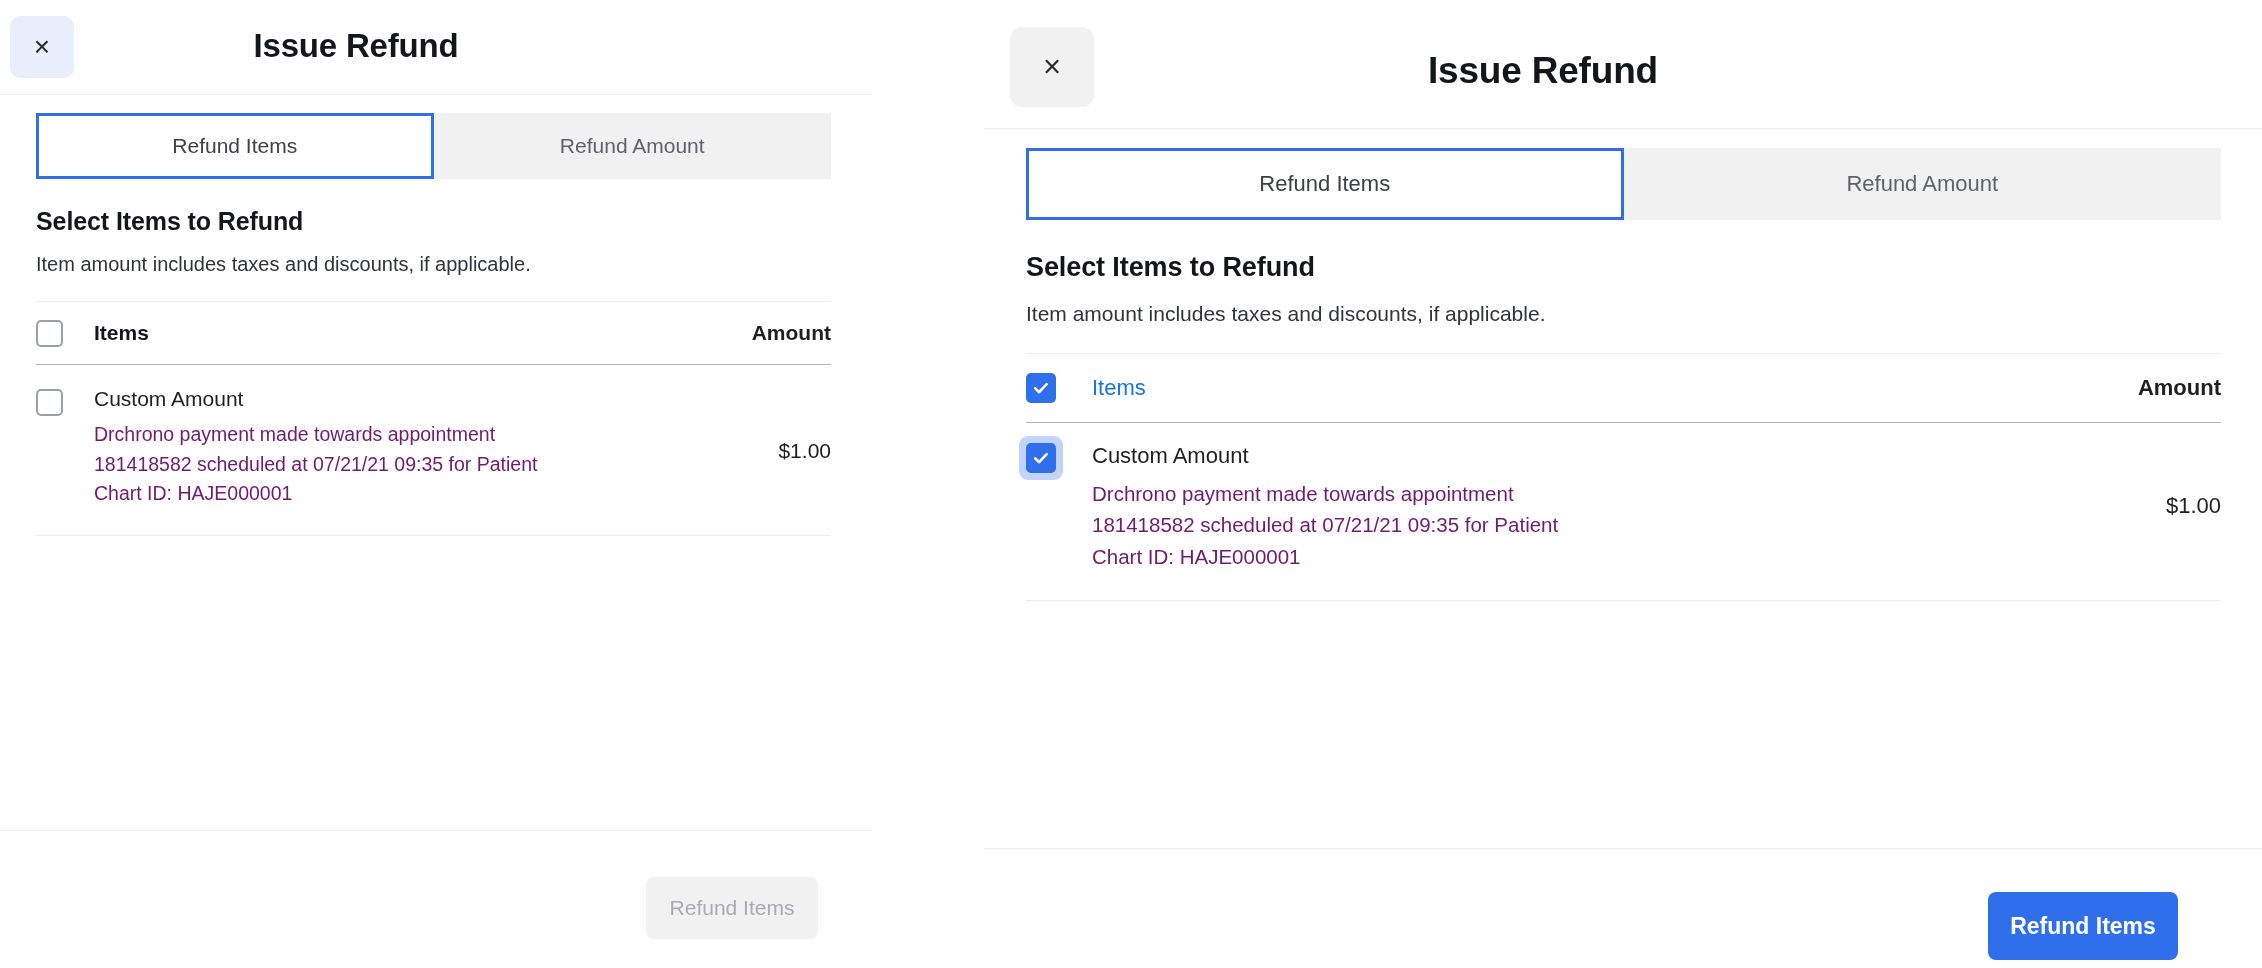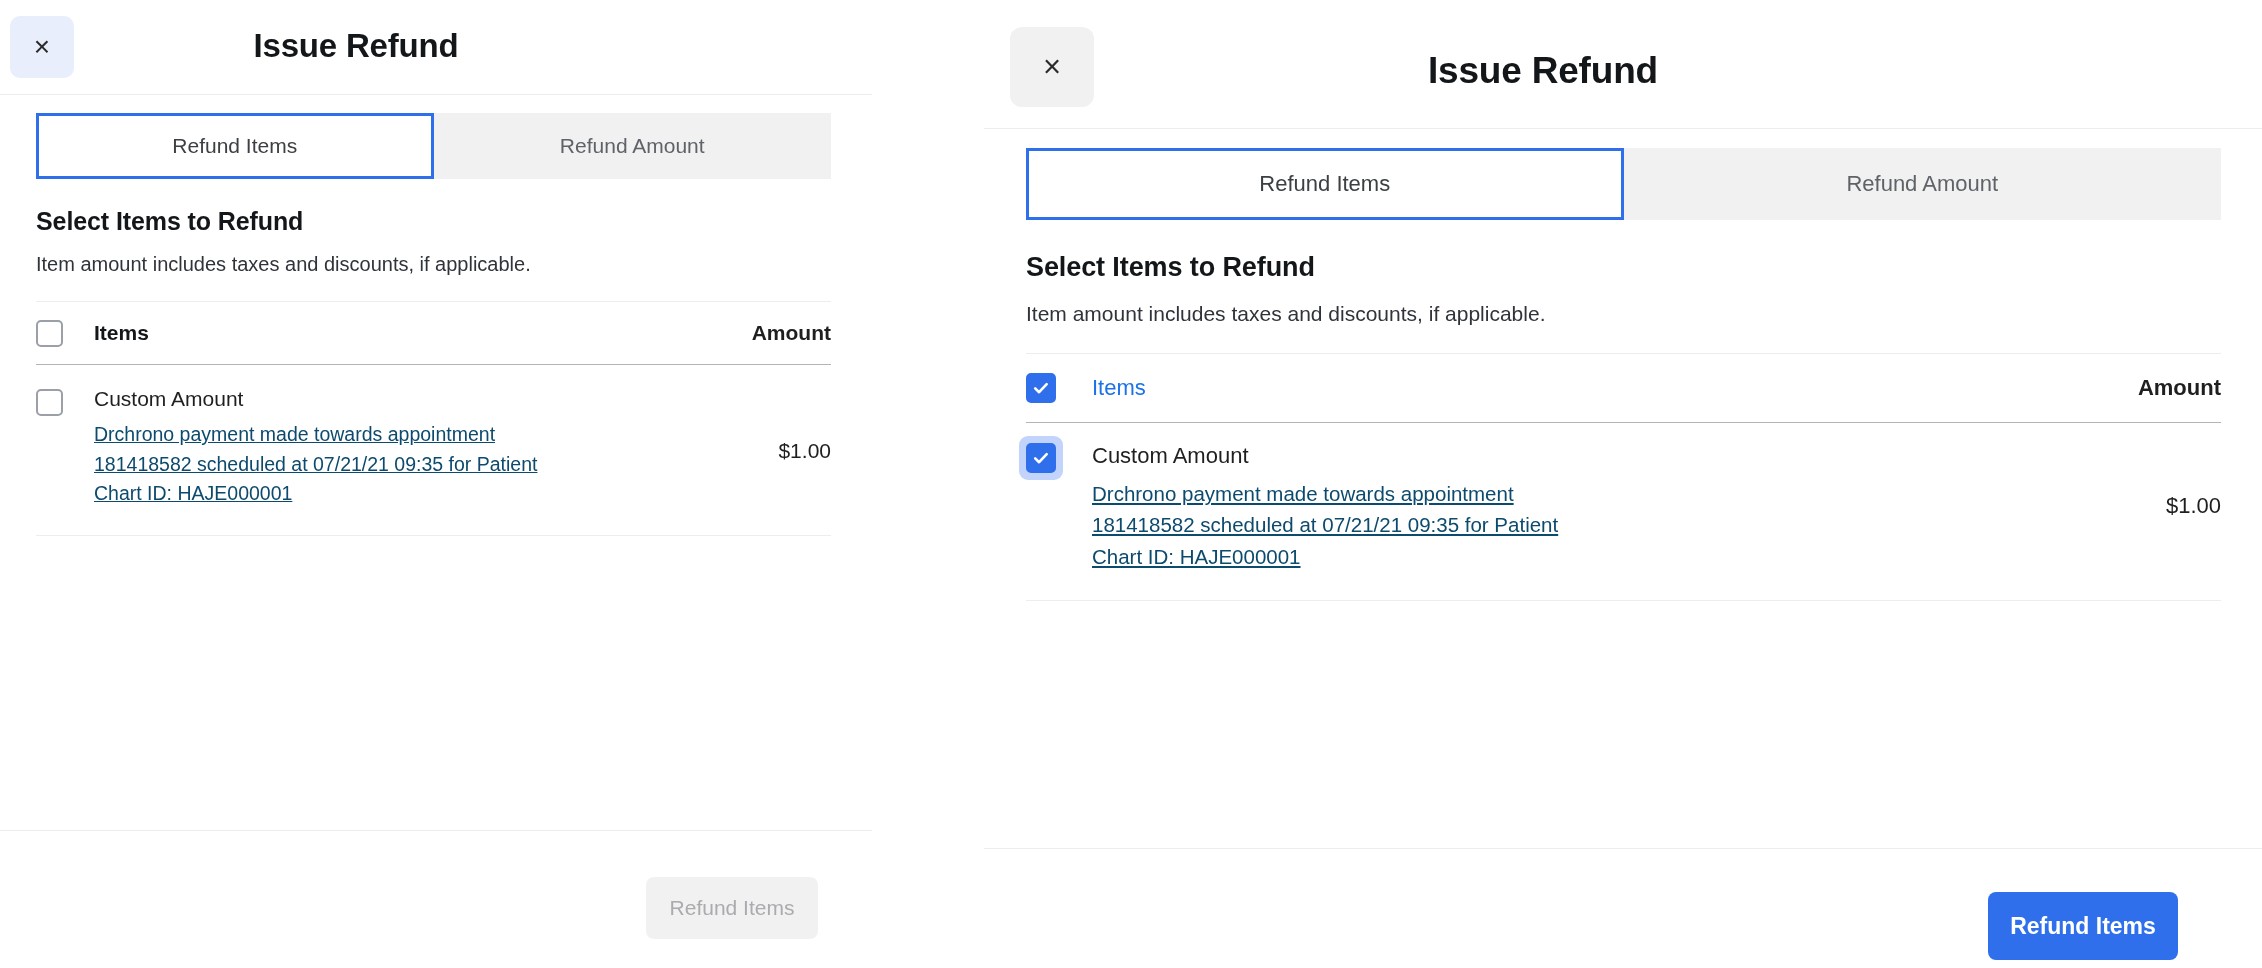"Drchrono payment made towards" .item-desc { color: #0c4a6e -> #701a75; text-decoration: underline -> none }
